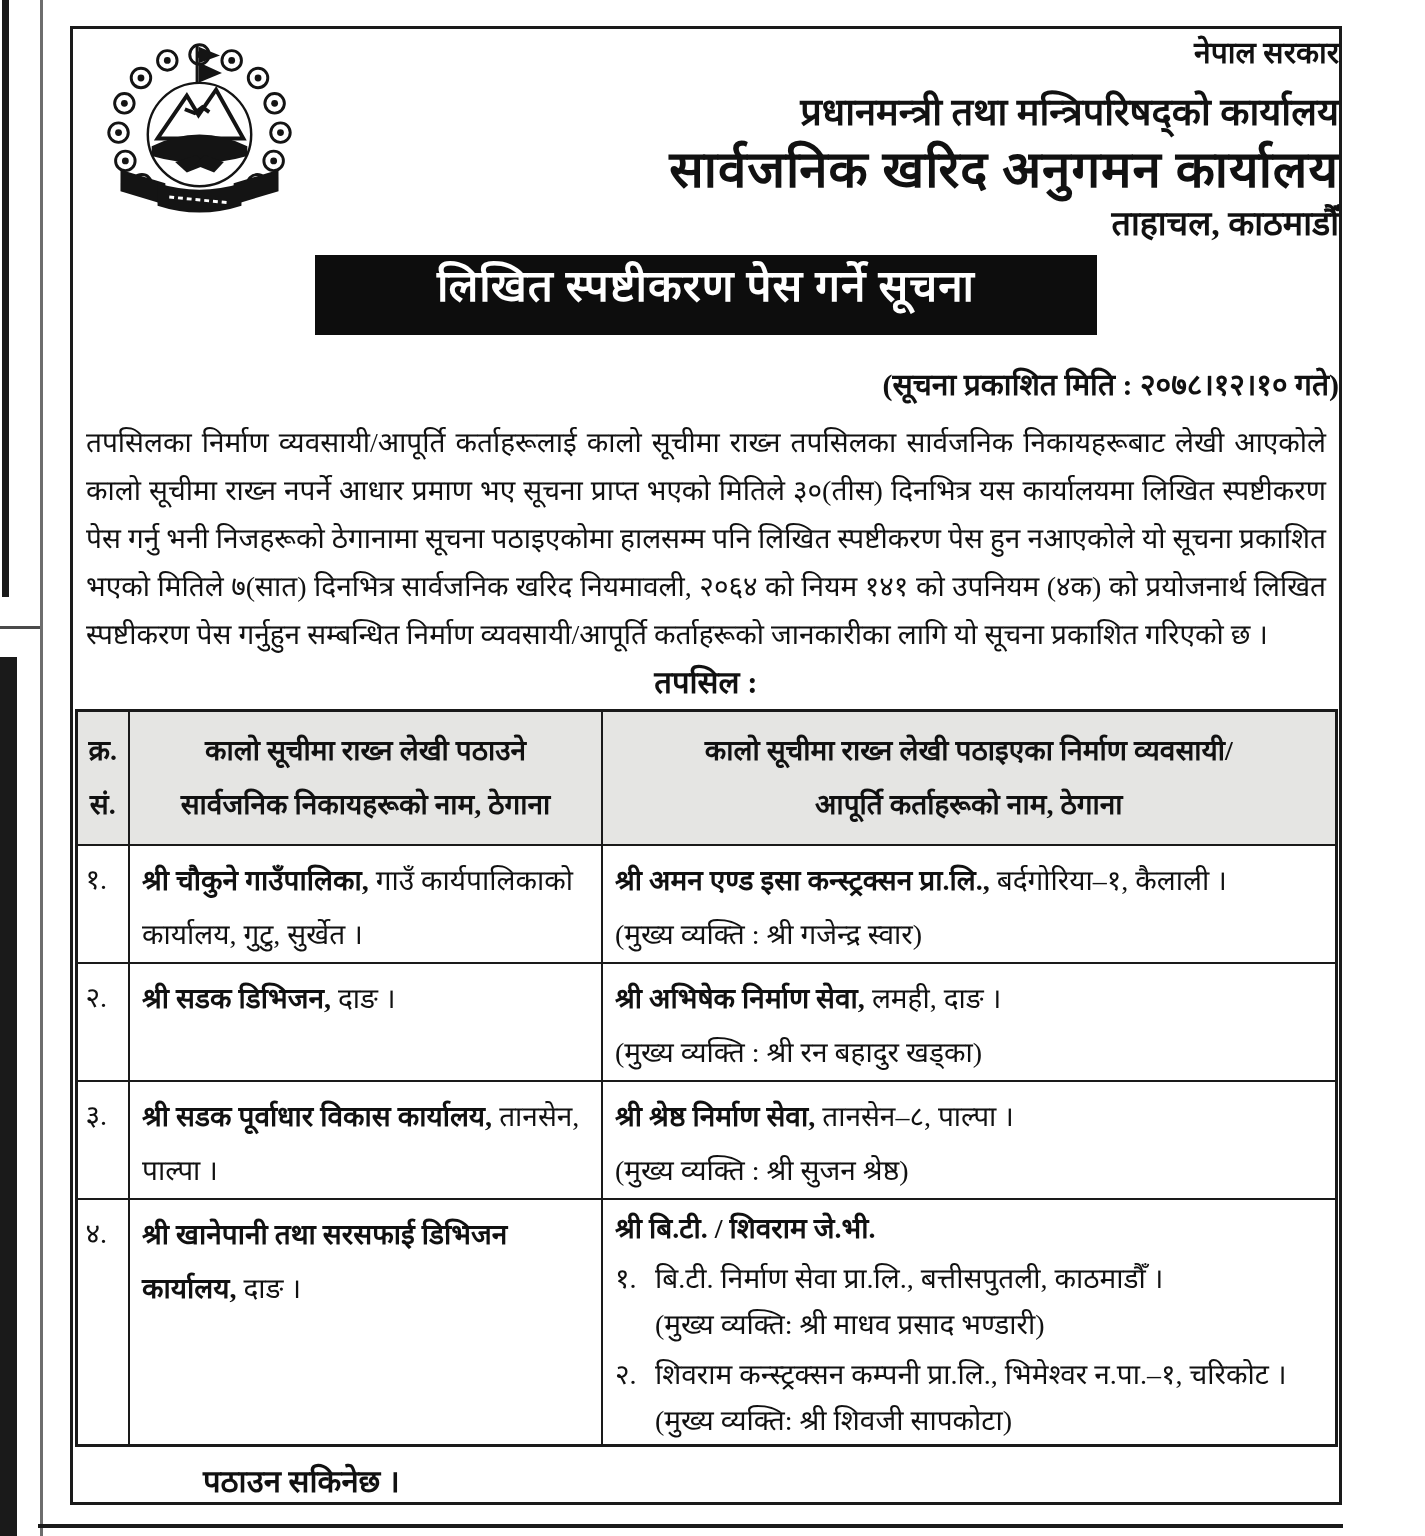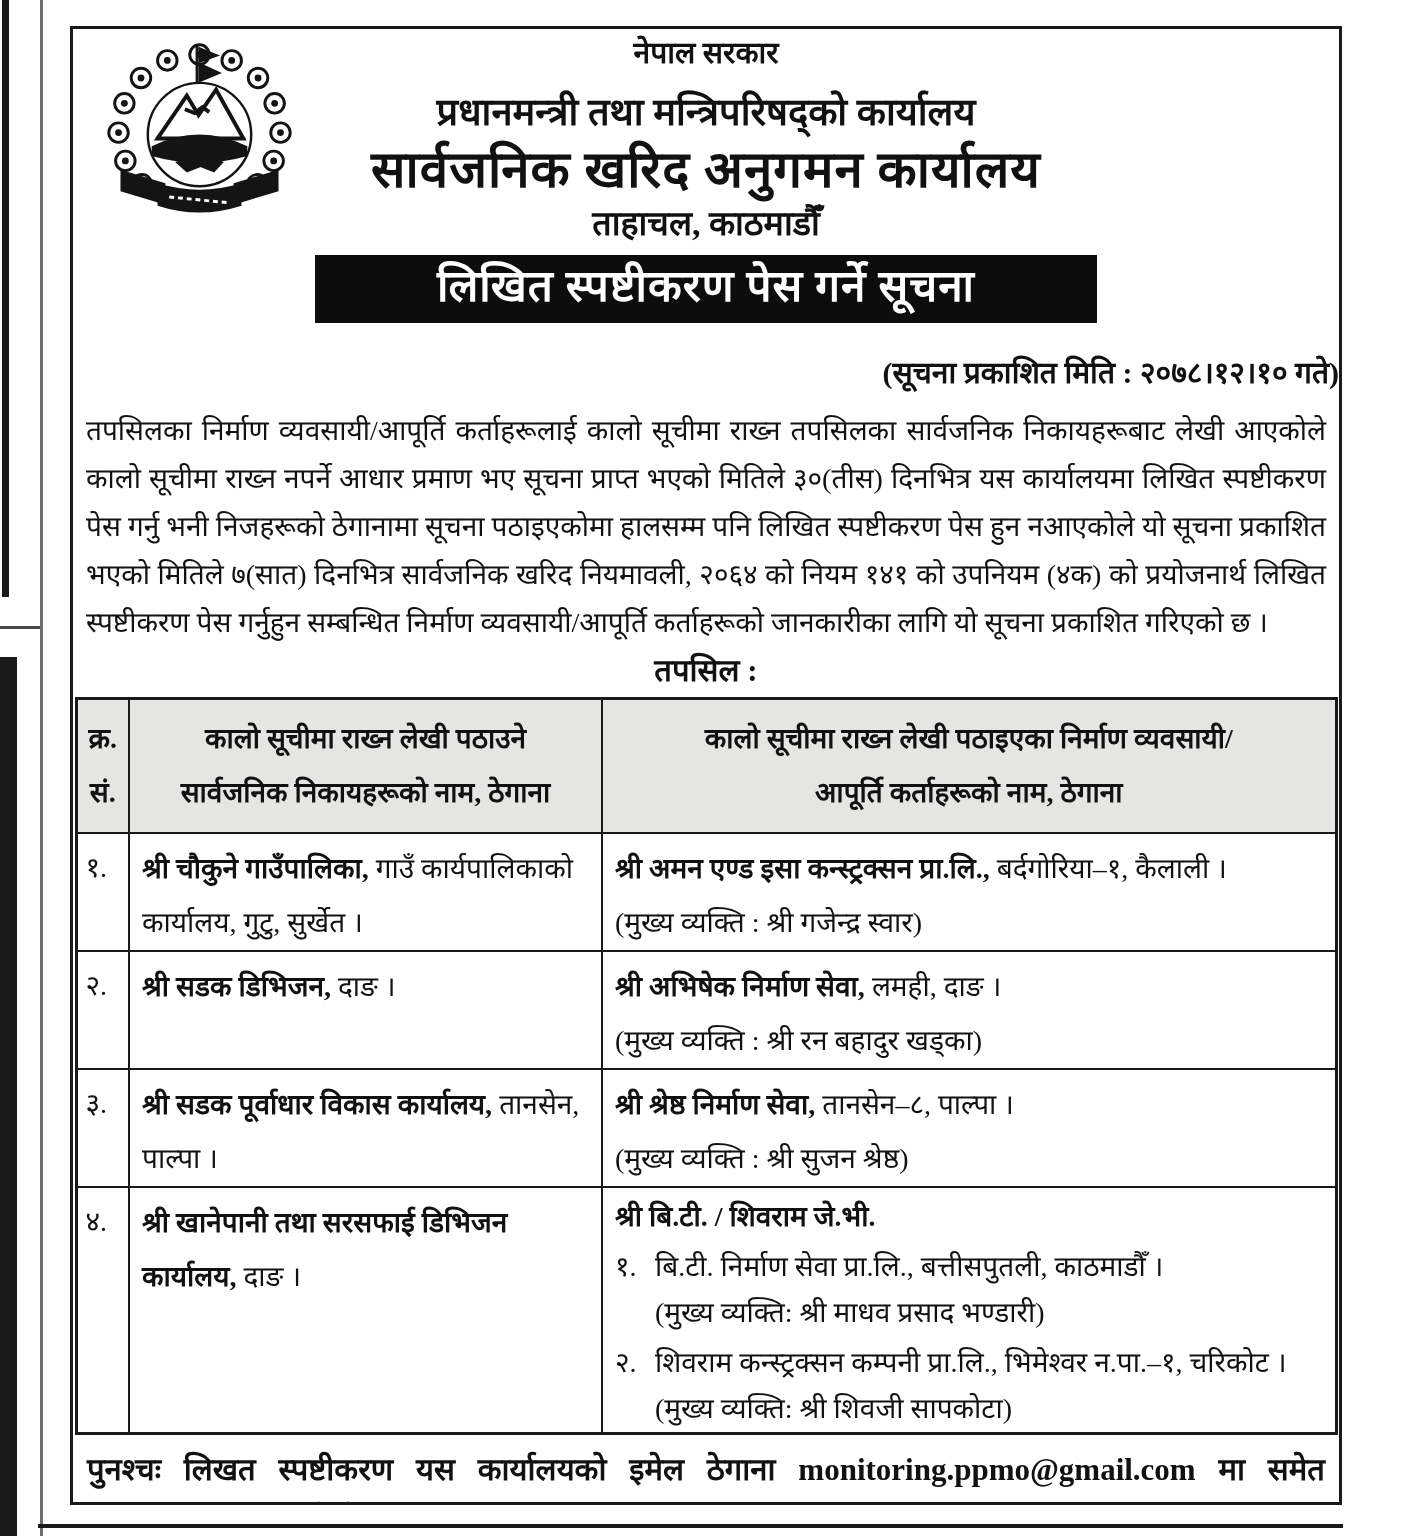"नेपाल सरकार" .hdr { text-align: center -> right }
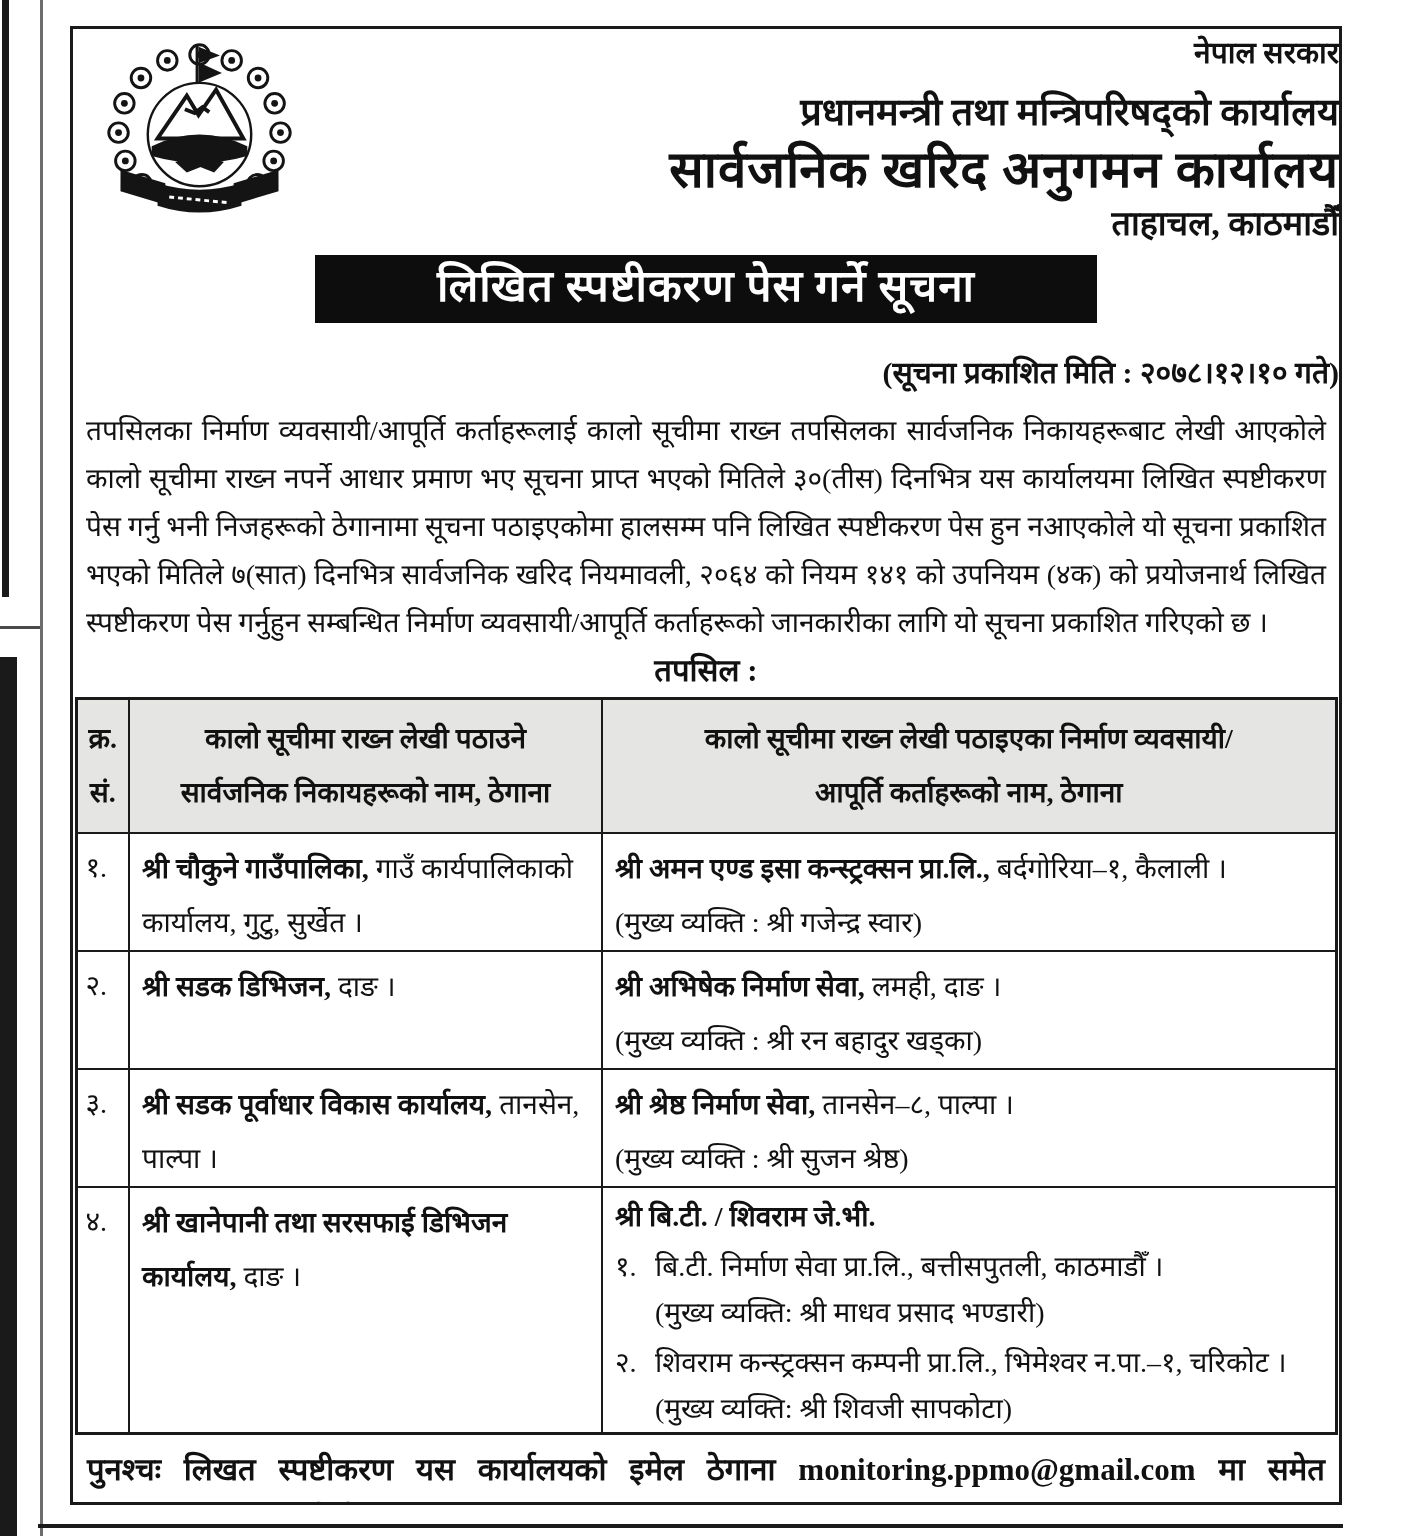"लिखित स्पष्टीकरण पेस गर्ने सूचना" .banner { height: 68px -> 80px }
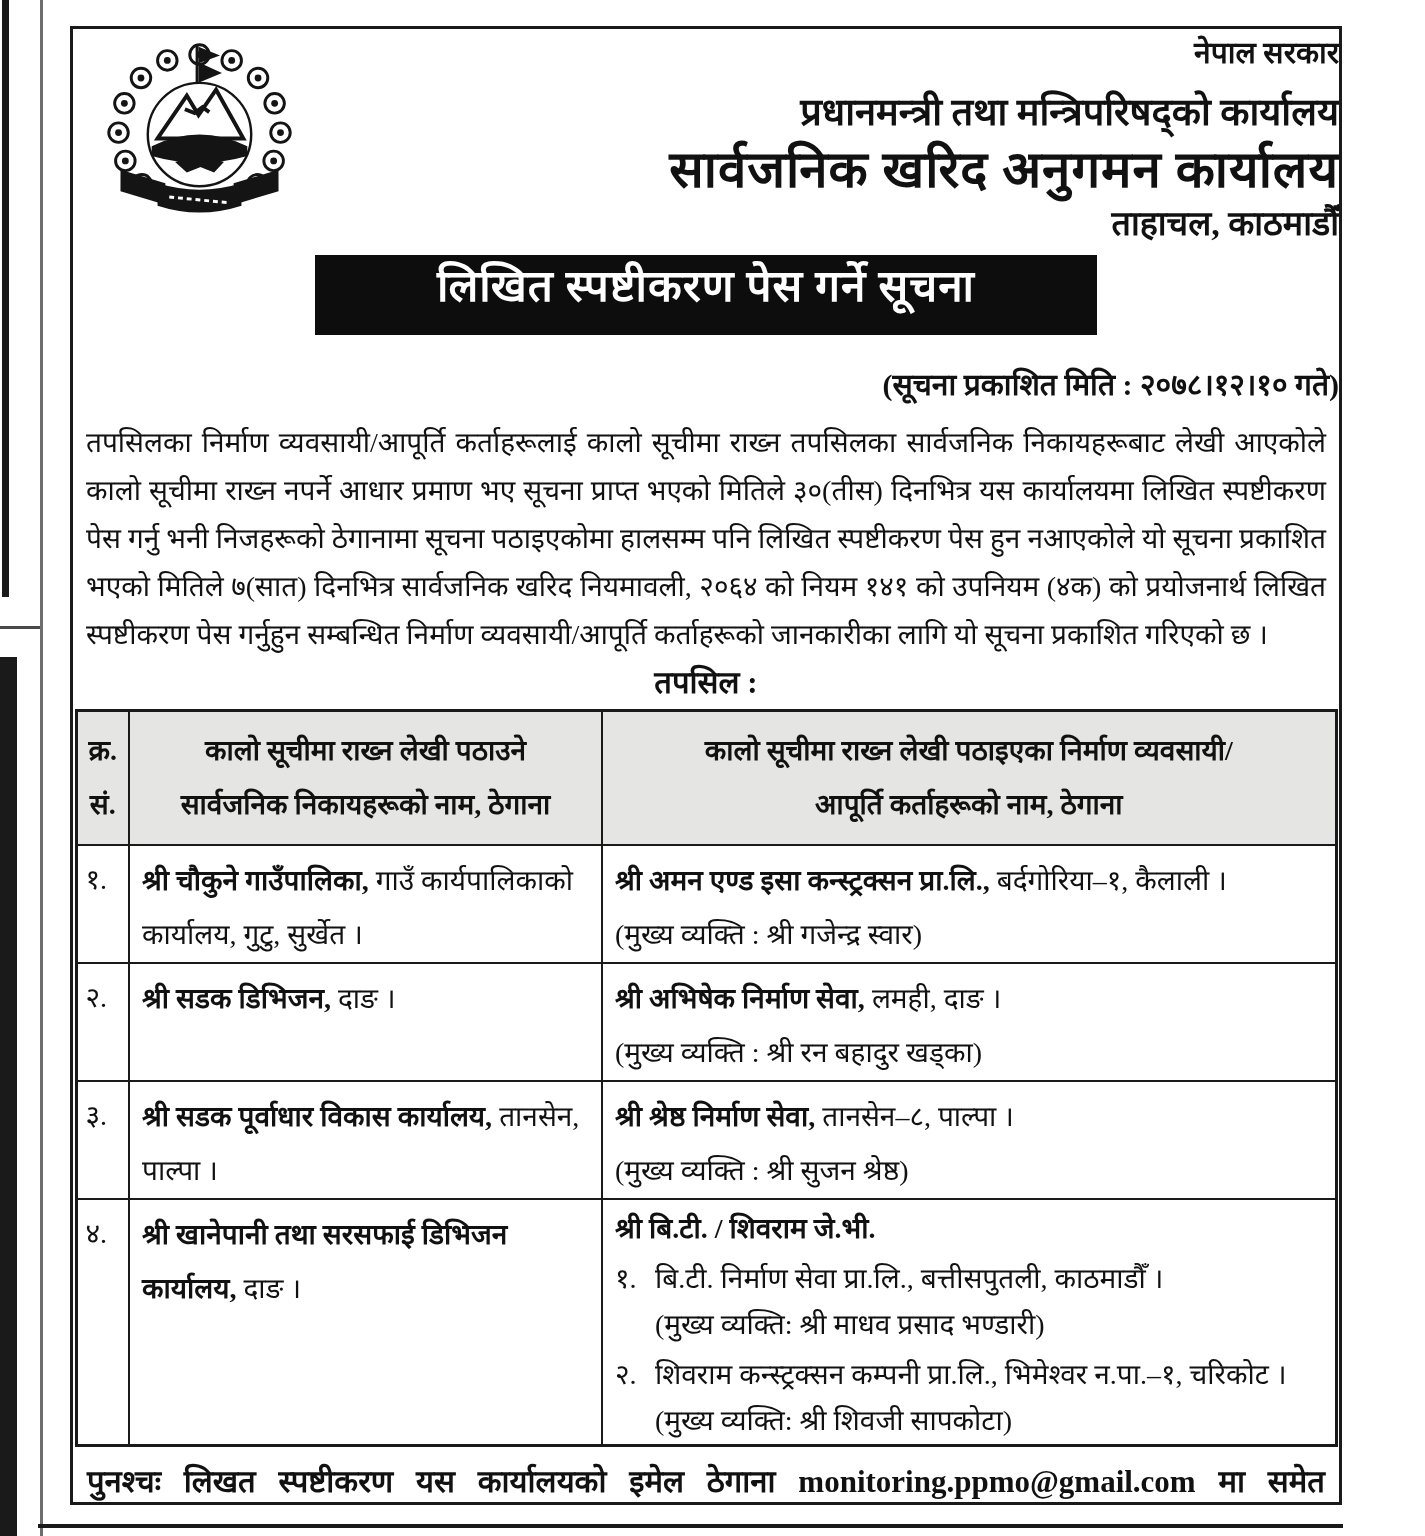"पुनश्चः लिखत स्पष्टीकरण यस कार्यालयको" div.nf-line1 { html: <div> <span>पुनश्चः लिखत स्पष्टीकरण यस कार्यालयको इमेल ठेगाना </span><span>monitoring.ppmo@gmail.com</span><span> मा समेत</span> </div> -> none }
